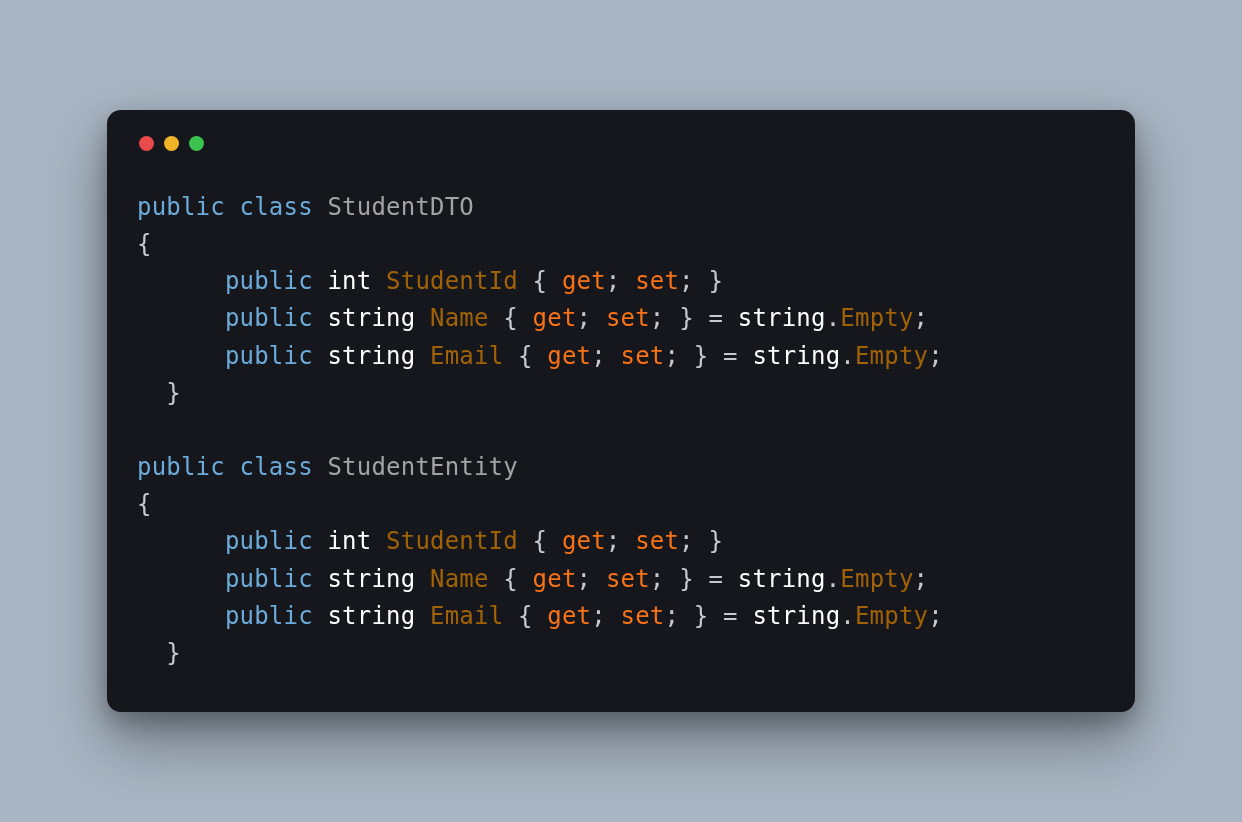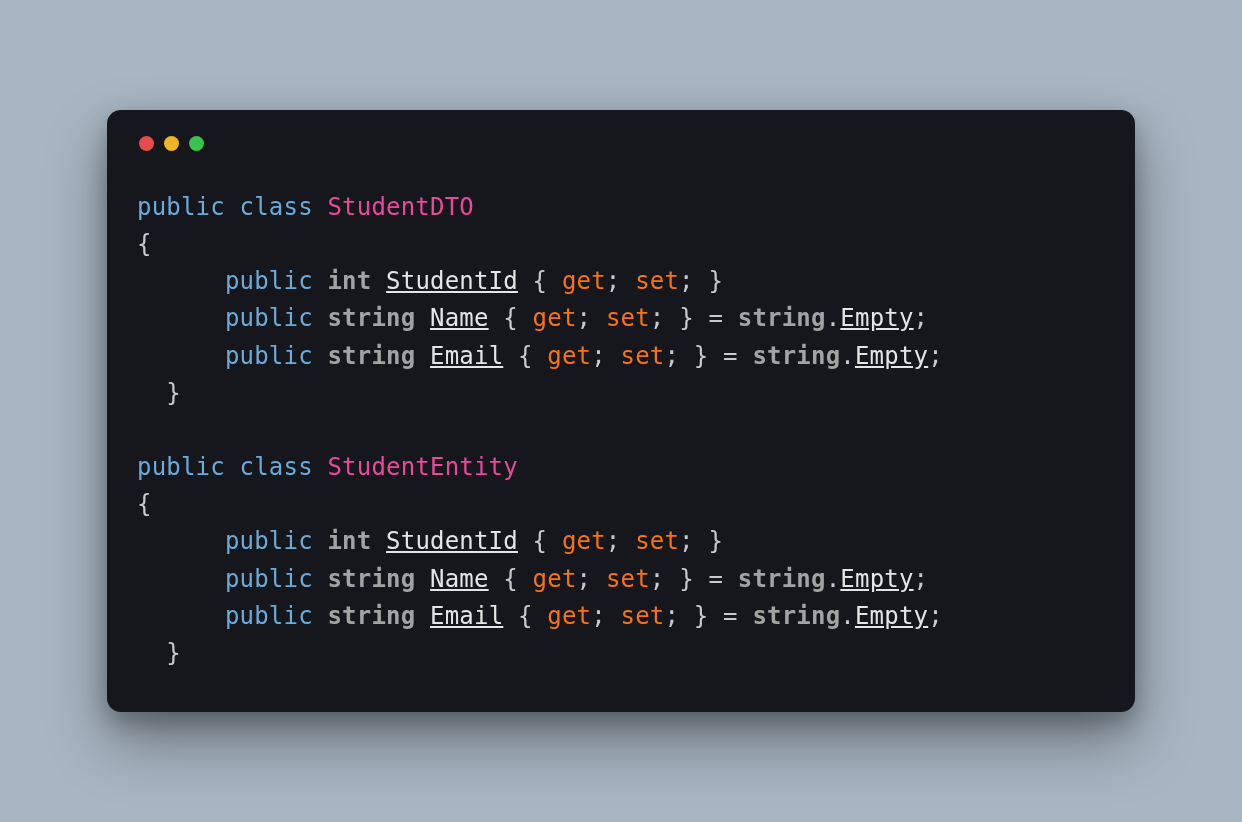"StudentDTO" .classname { color: #ec4899 -> #a3a3a3 }
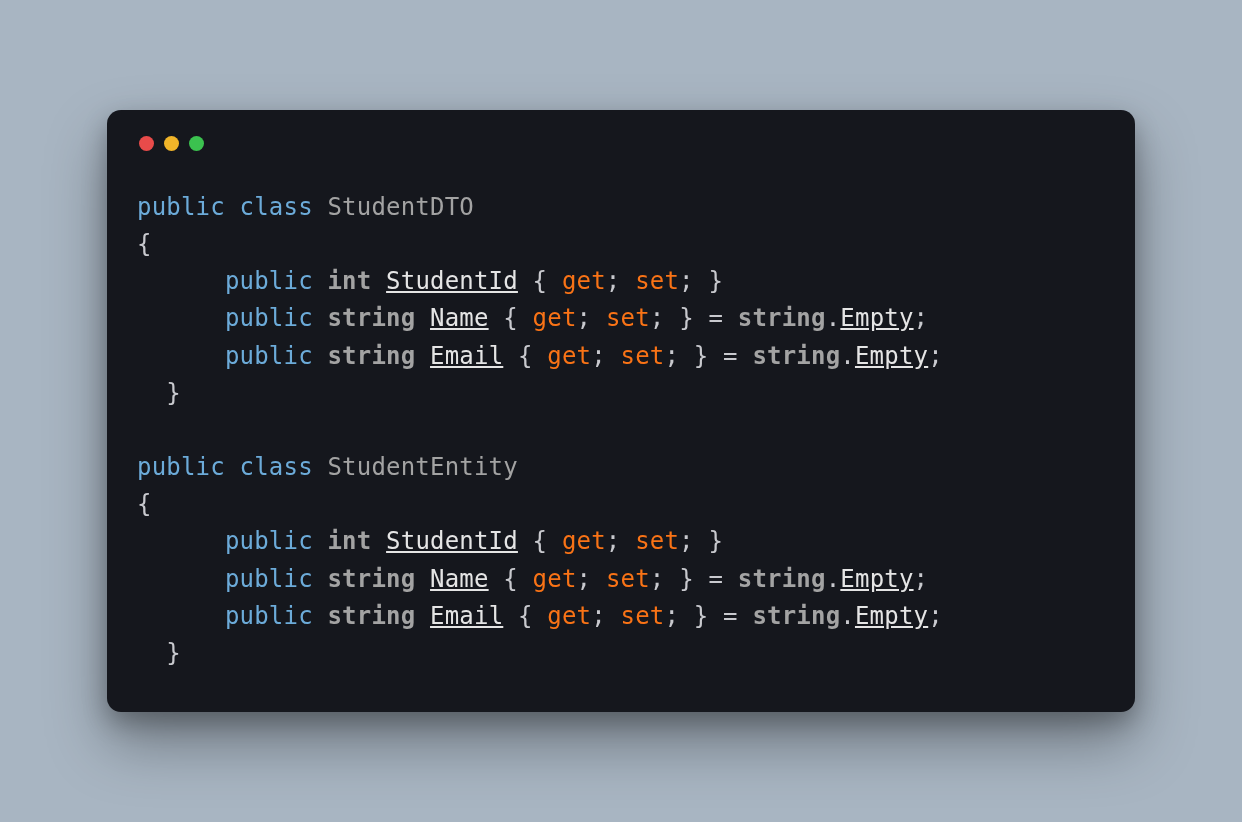"int" .type { color: #a3a3a3 -> #ffffff; font-weight: bold -> none }
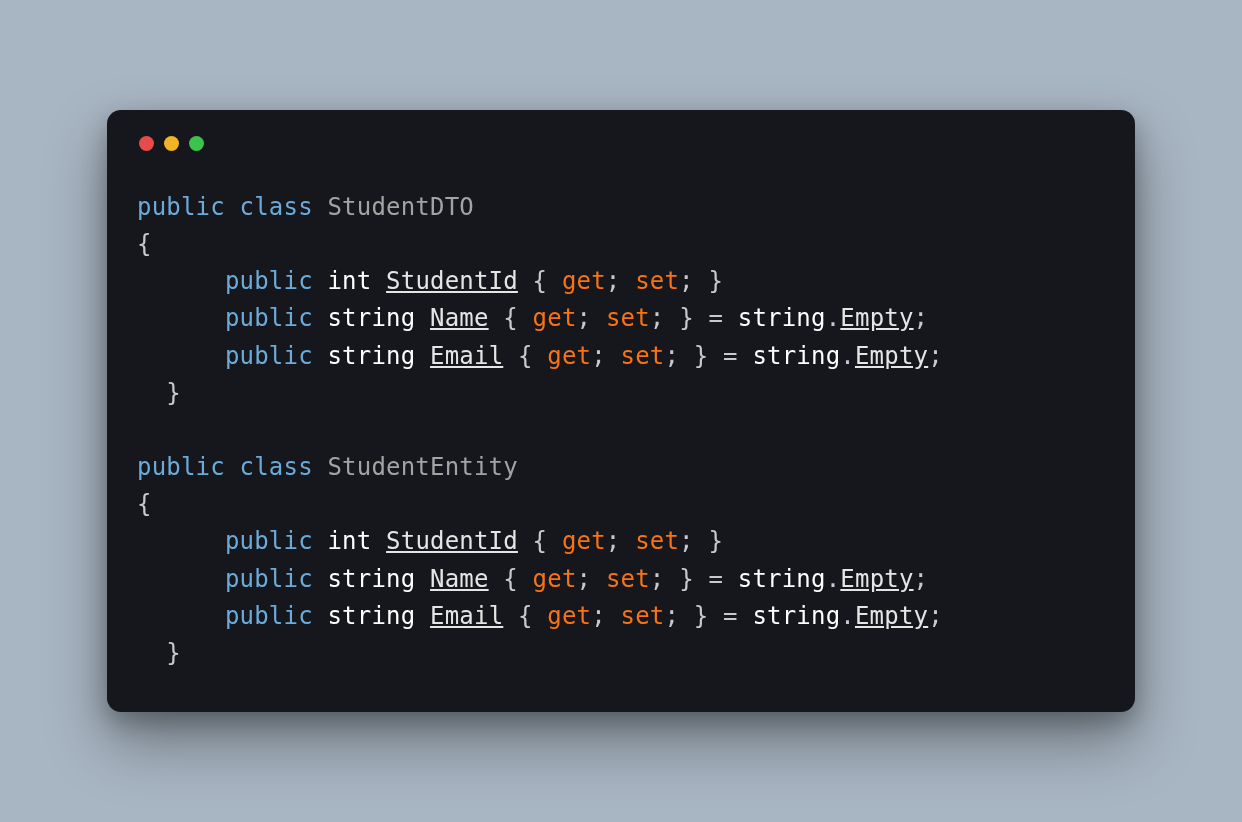"StudentId" .propname { color: #e5e5e5 -> #a16207; text-decoration: underline -> none }
